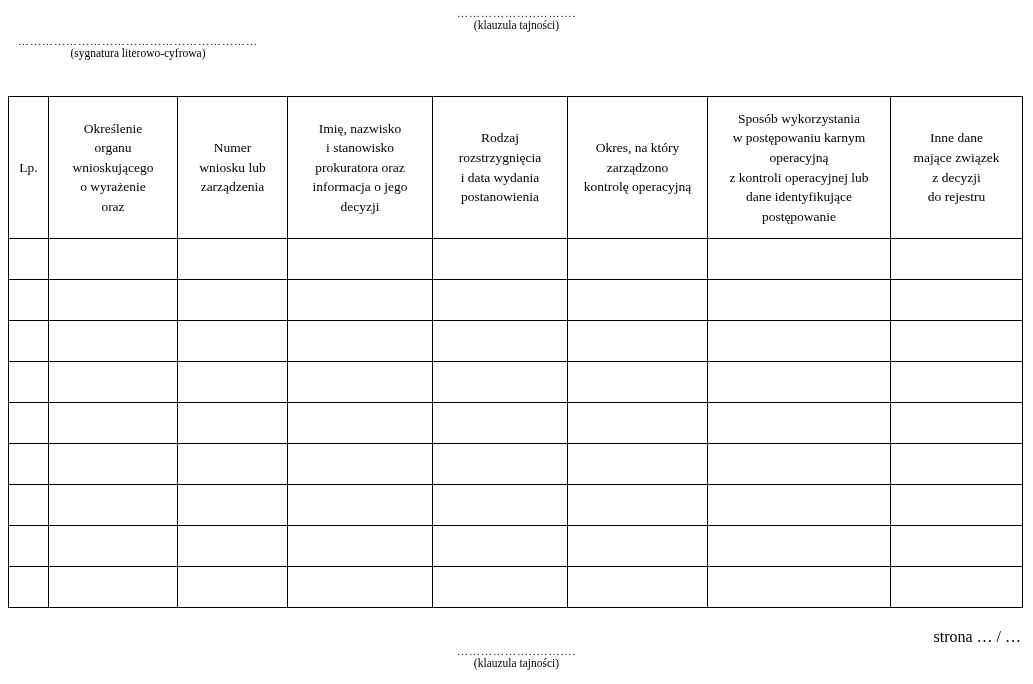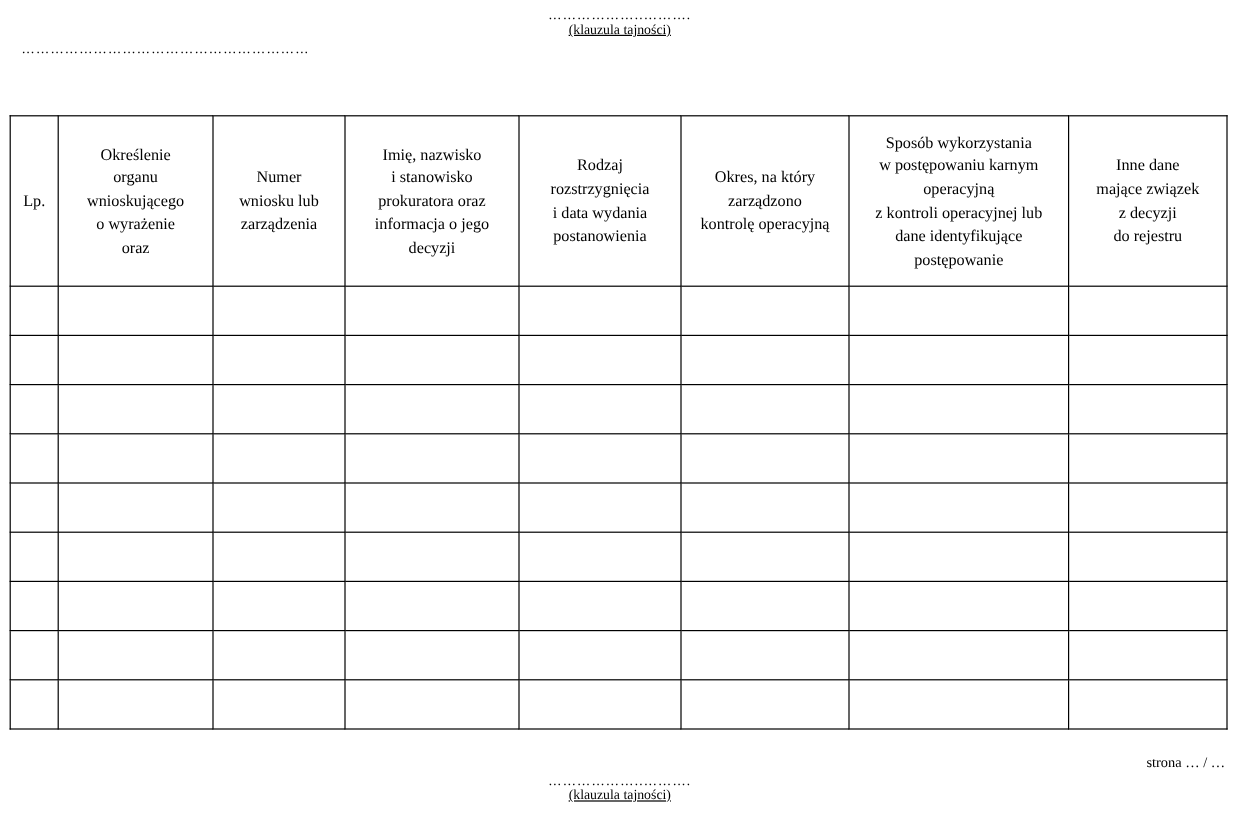"(klauzula tajności)" .small-label { text-decoration: underline -> none }
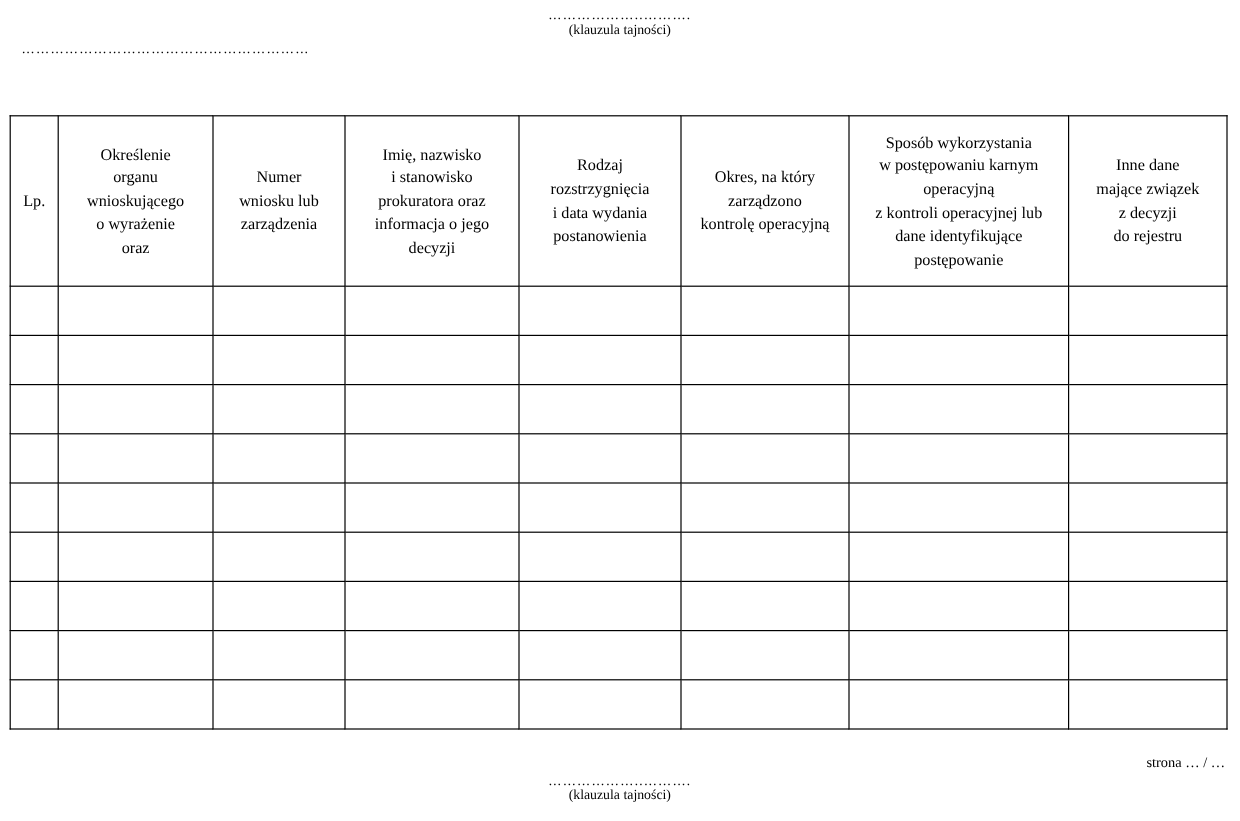"(sygnatura literowo-cyfrowa)" div.small-label { html: none -> <div>(sygnatura literowo-cyfrowa)</div> }
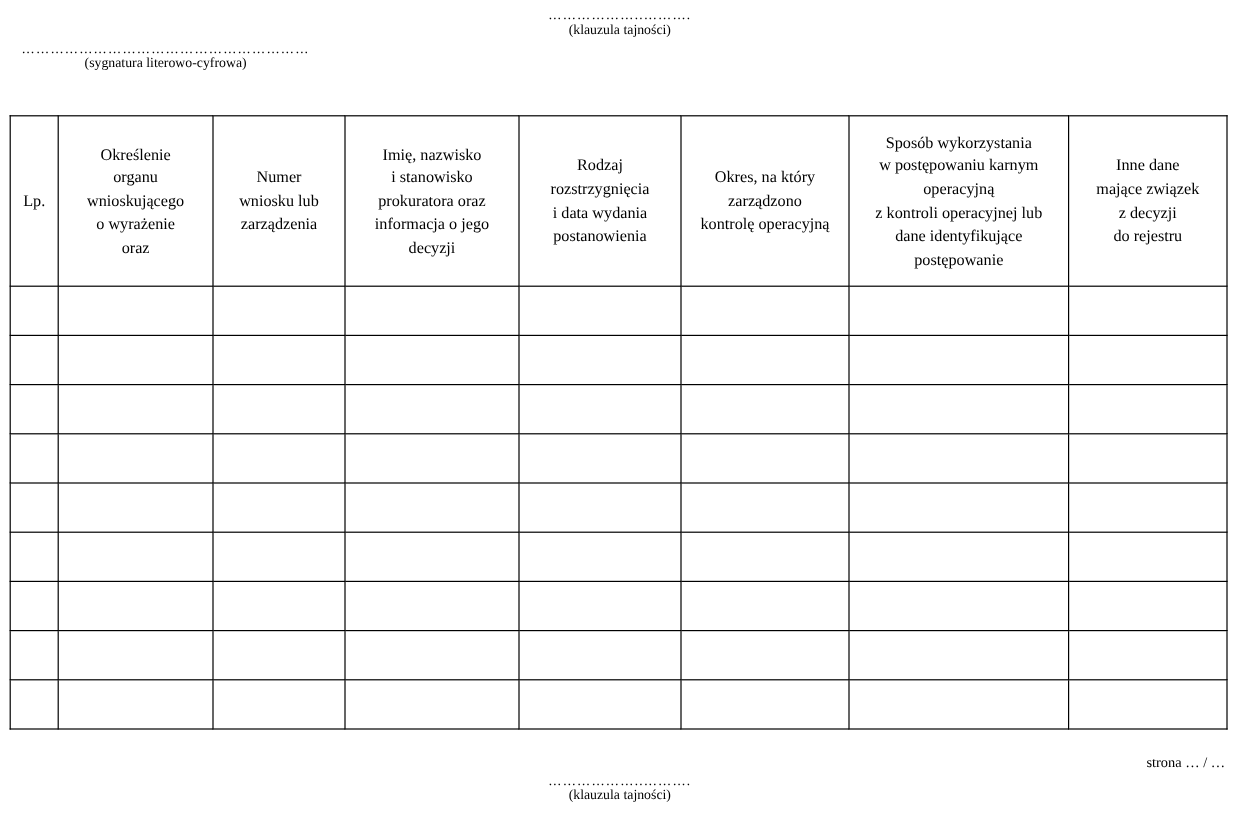"strona … / …" .page-indicator { font-size: 12px -> 16px }
